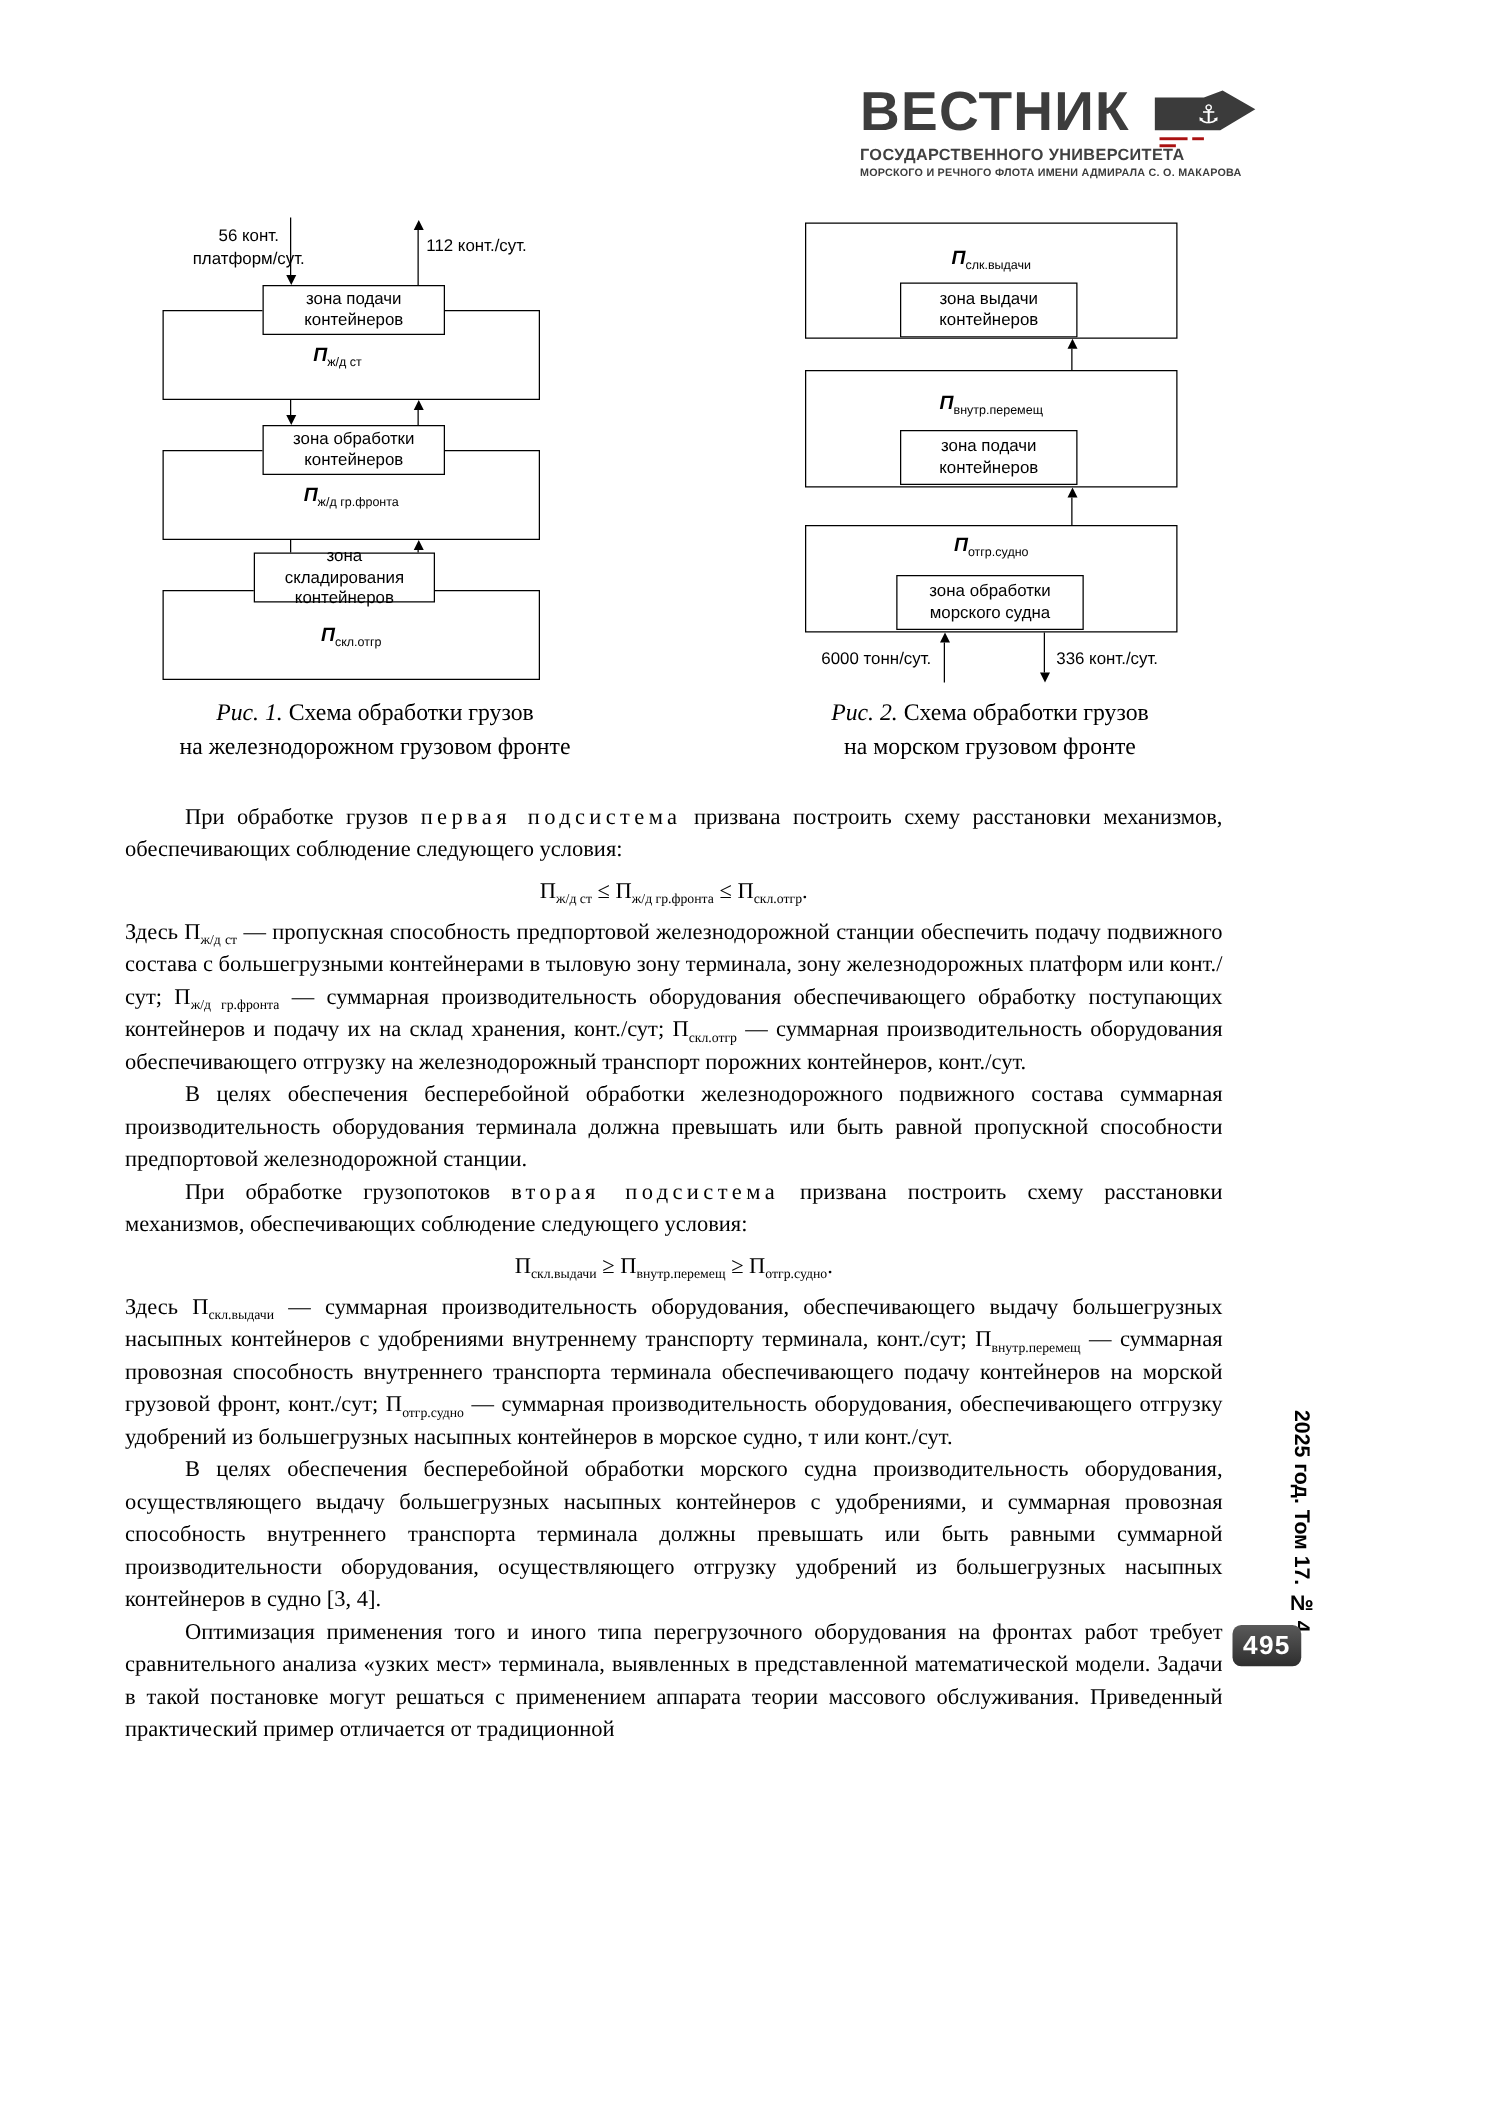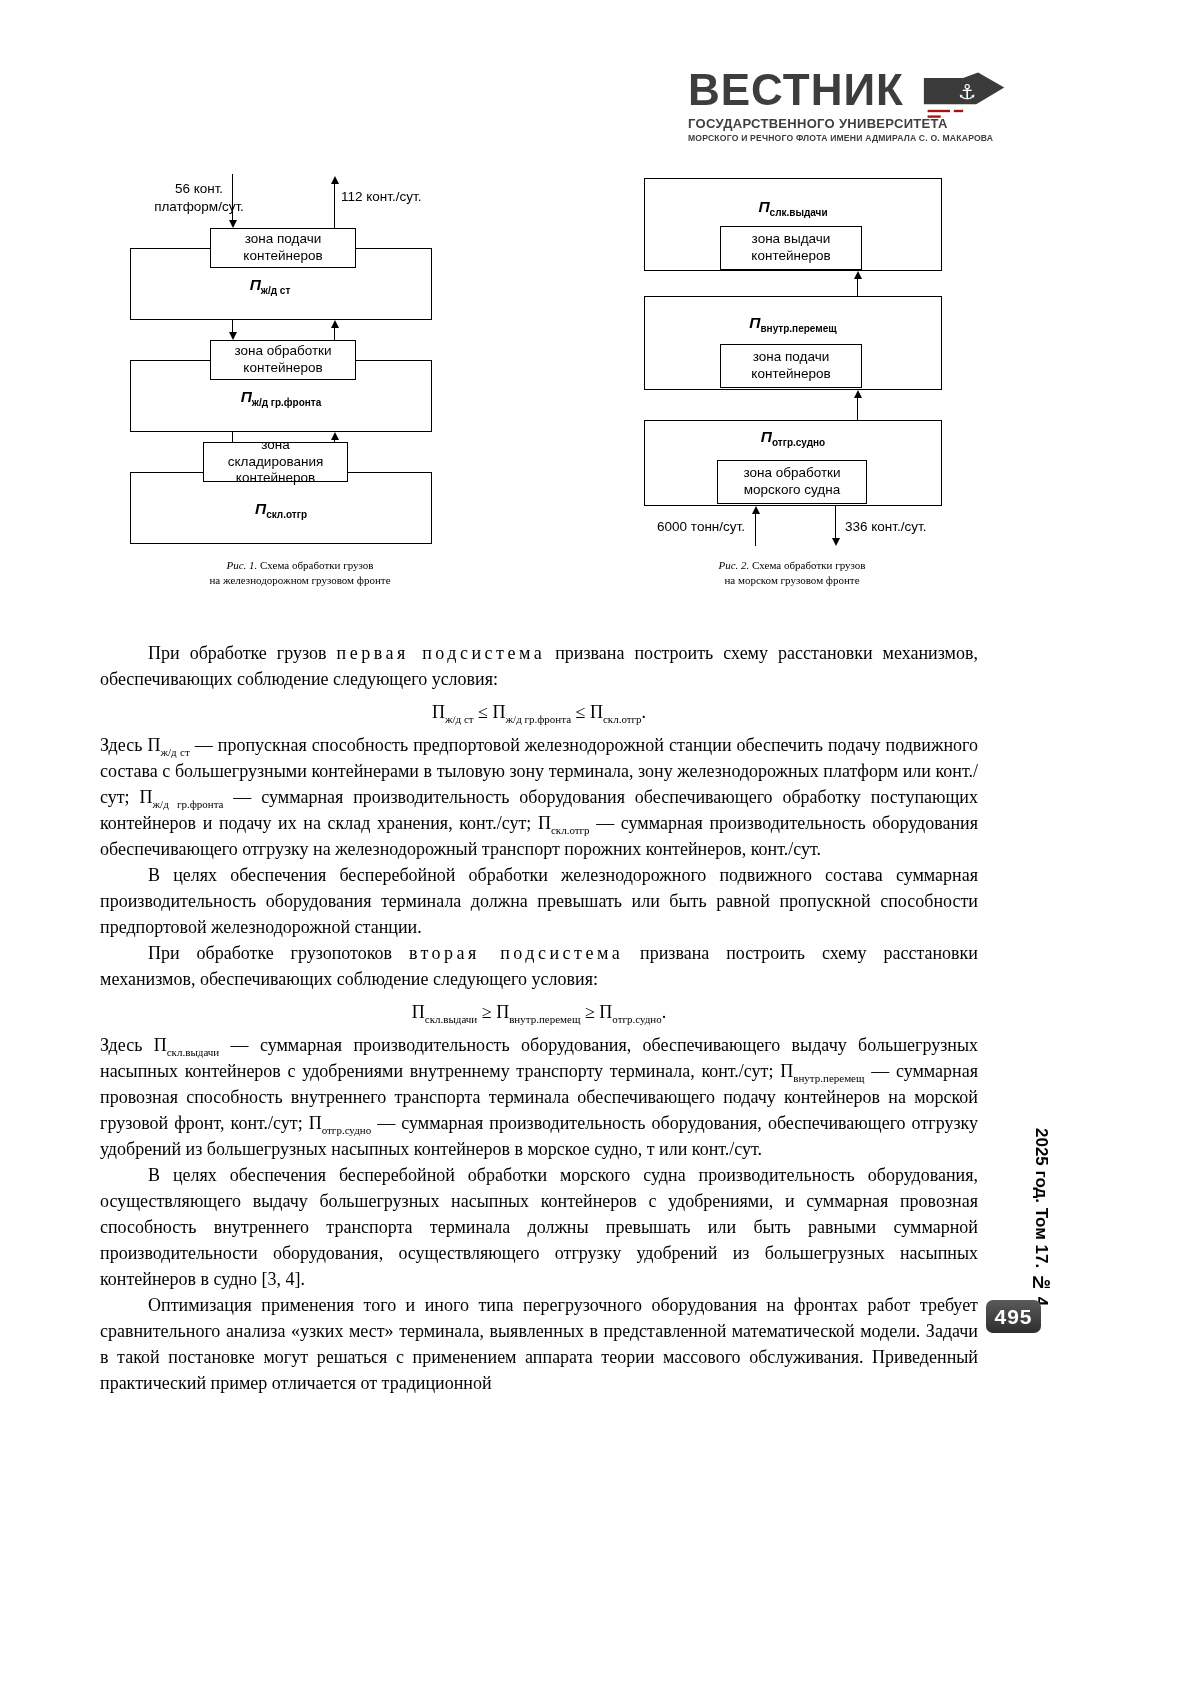"слк.выдачи" .pi sub { font-weight: bold -> normal }
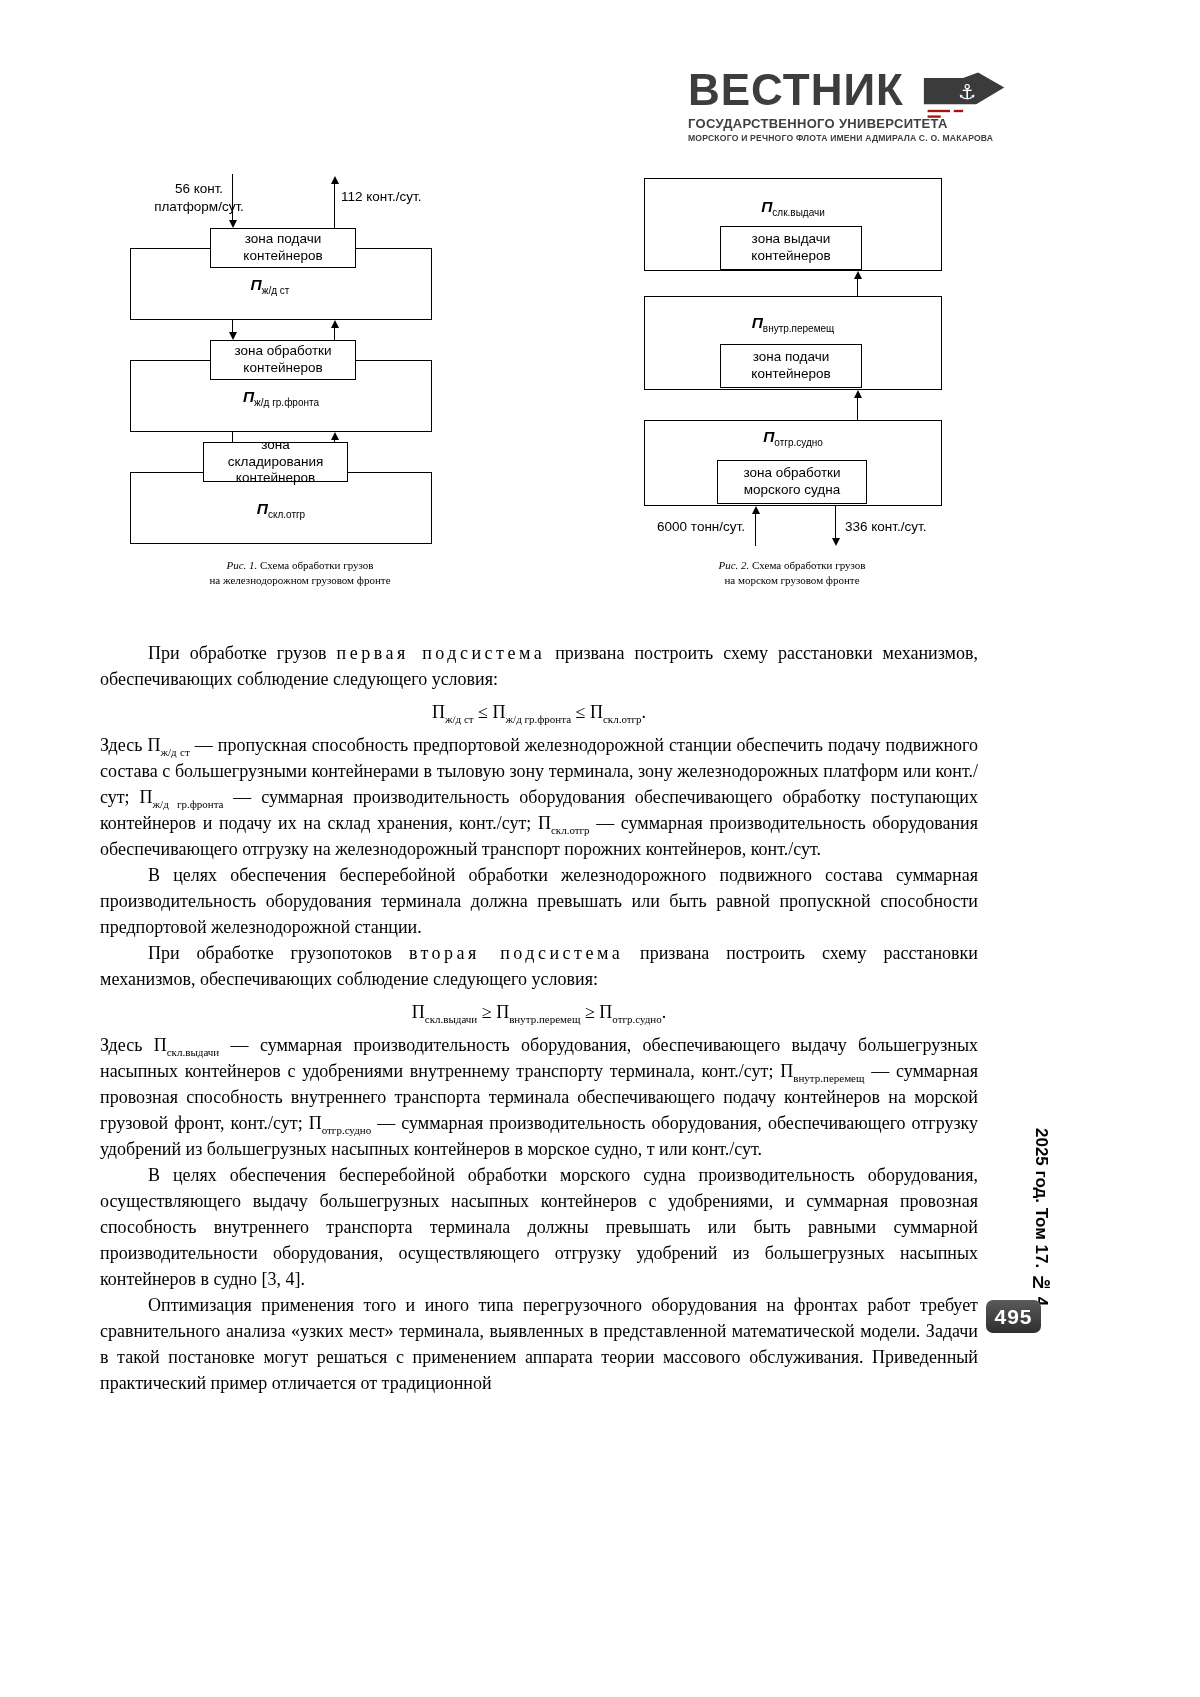"Рис. 1. Схема обработки грузов" .caption { font-size: 11px -> 19px }
